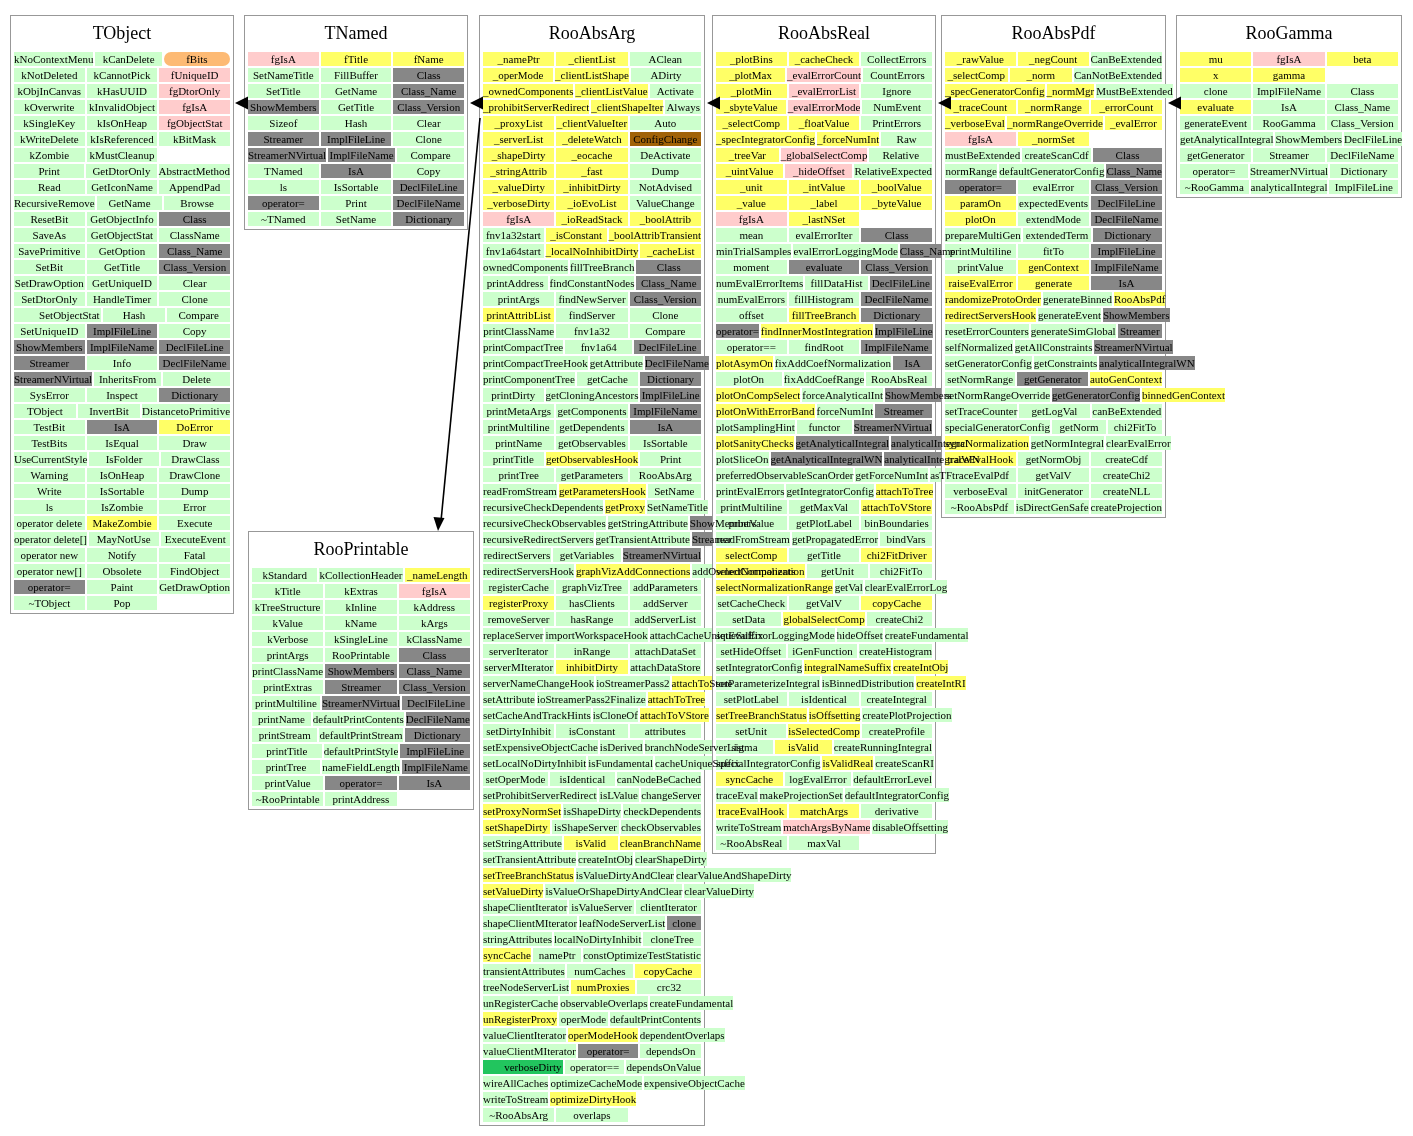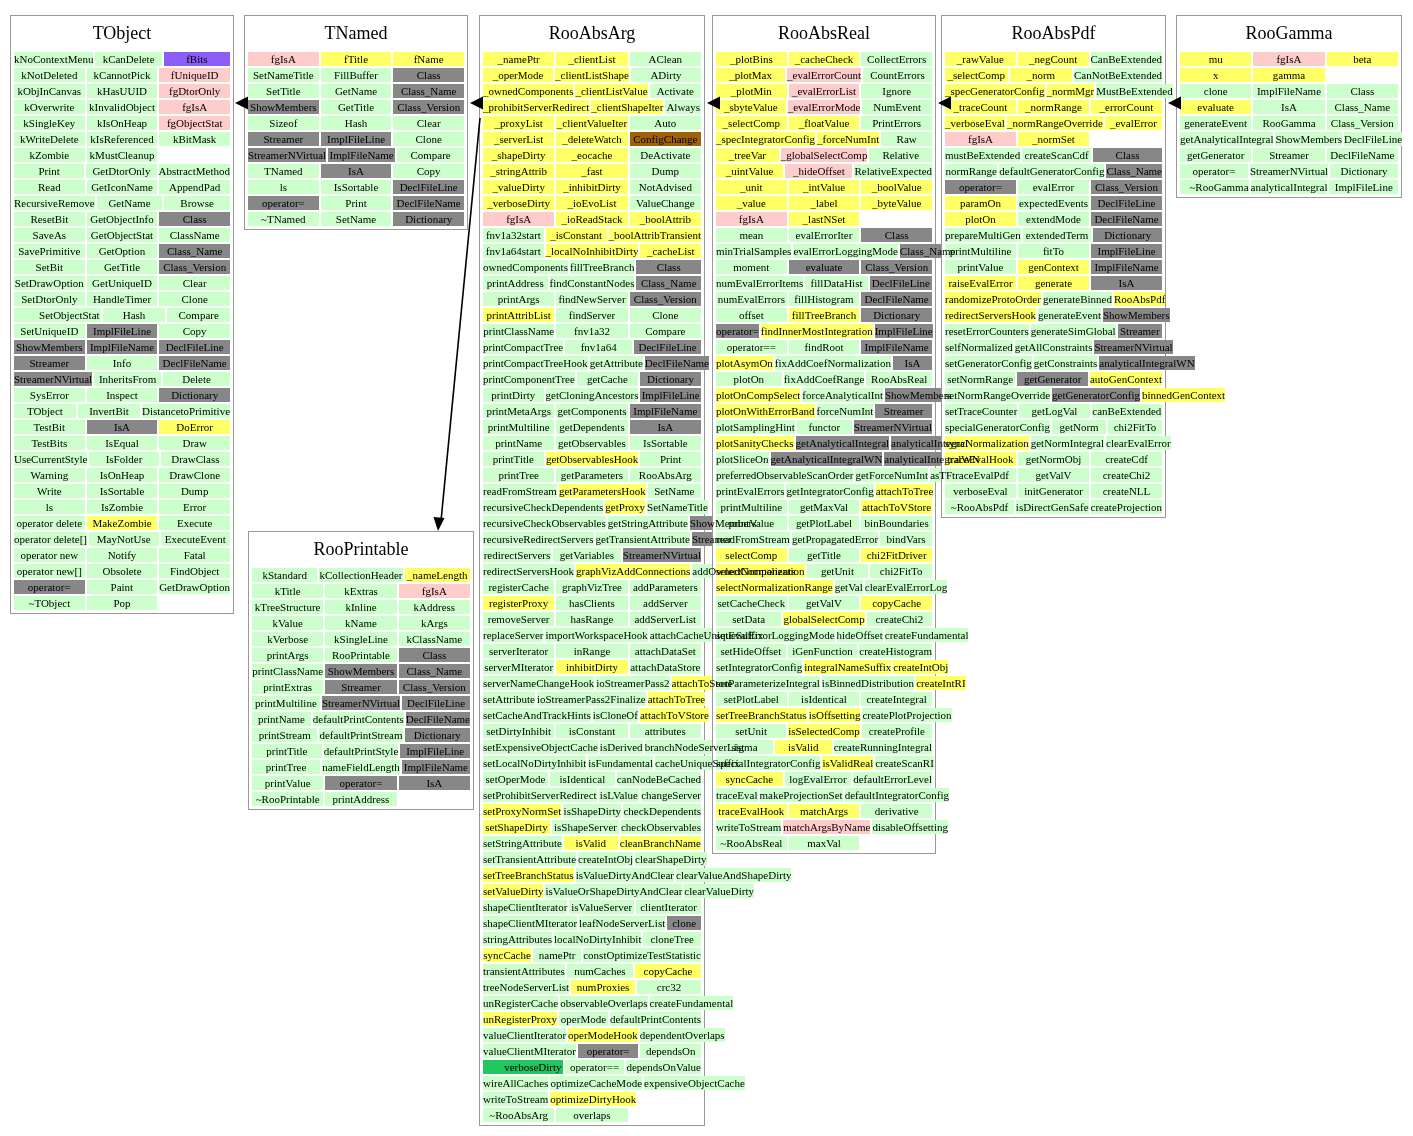"fBits" div.cell { background: #8b5cf6 -> #fdba74; border-radius: none -> 7px }
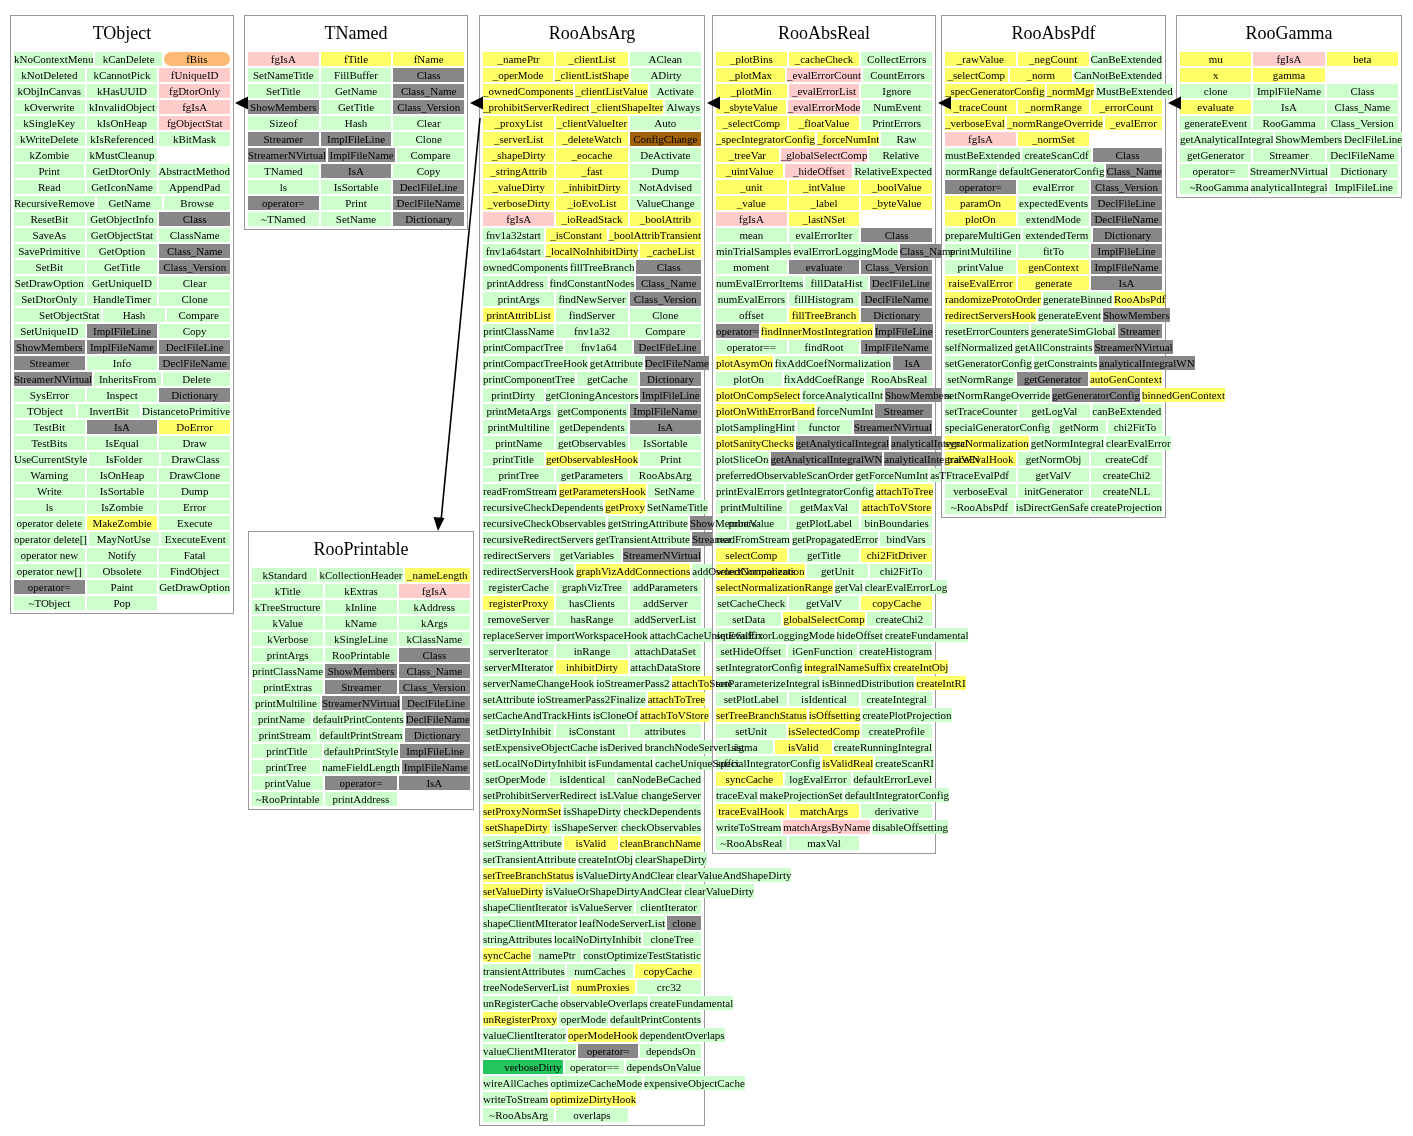"~RooGamma" div.cell { justify-content: flex-end -> none }
